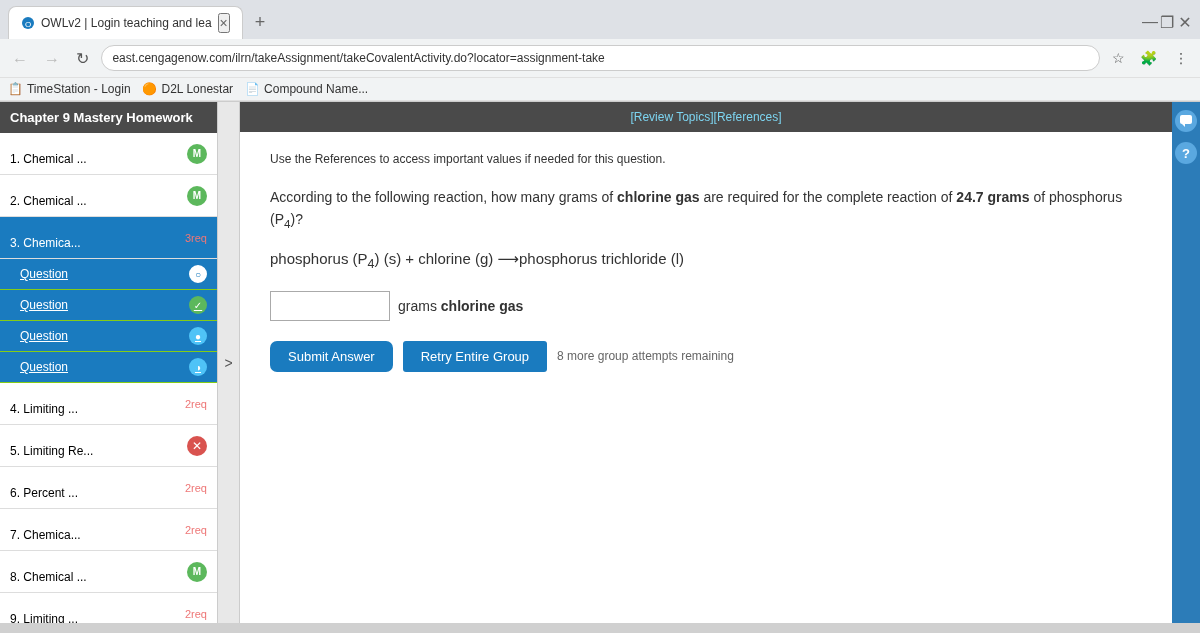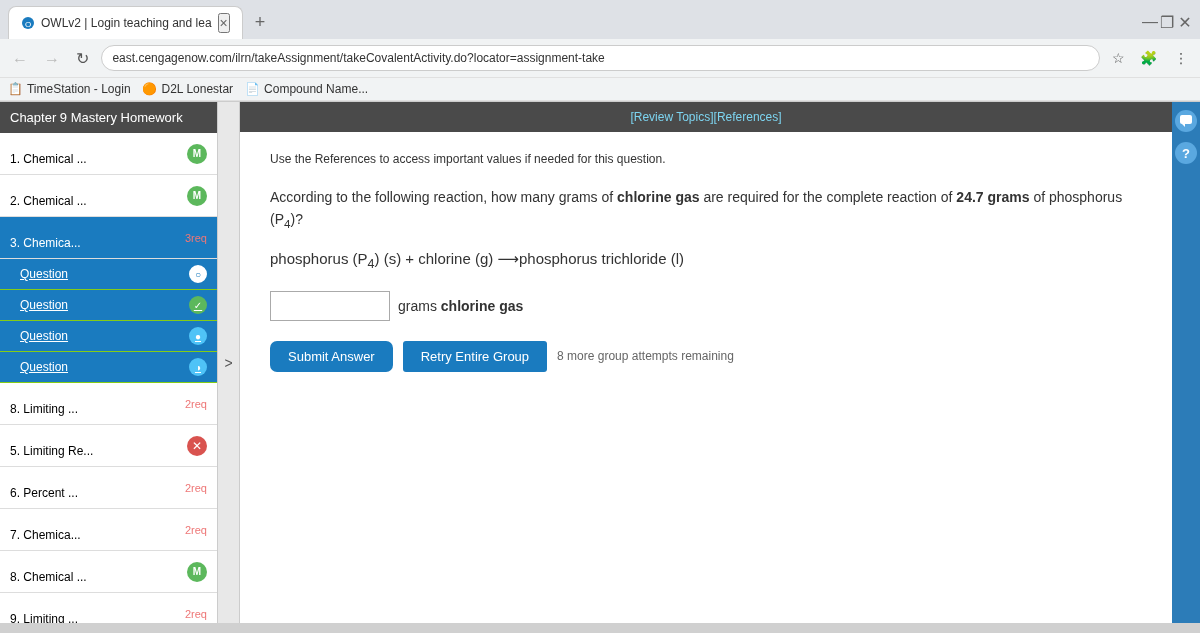"Chapter 9 Mastery Homework" .sidebar-header { font-weight: normal -> bold }
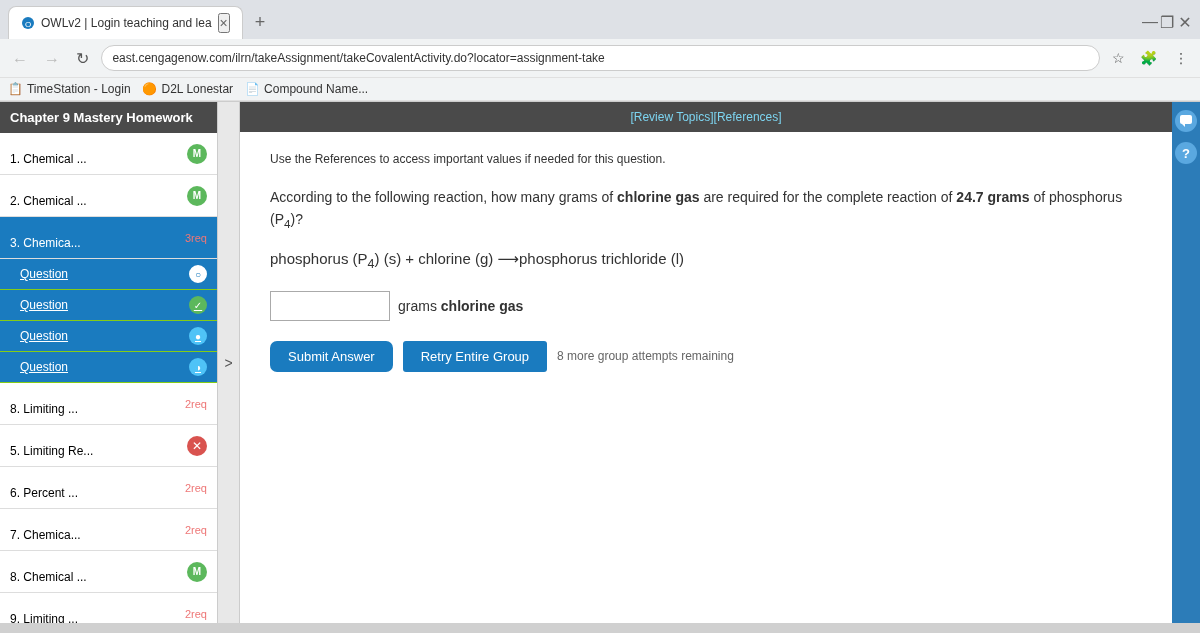"8. Limiting ..." span.sidebar-item-label { text: 8 -> 4 }
